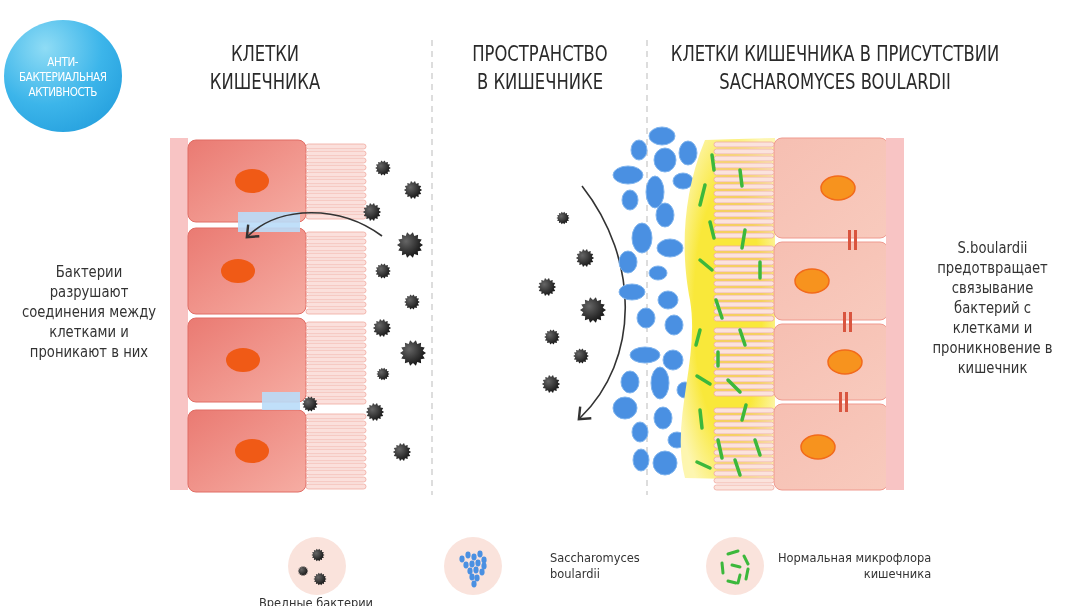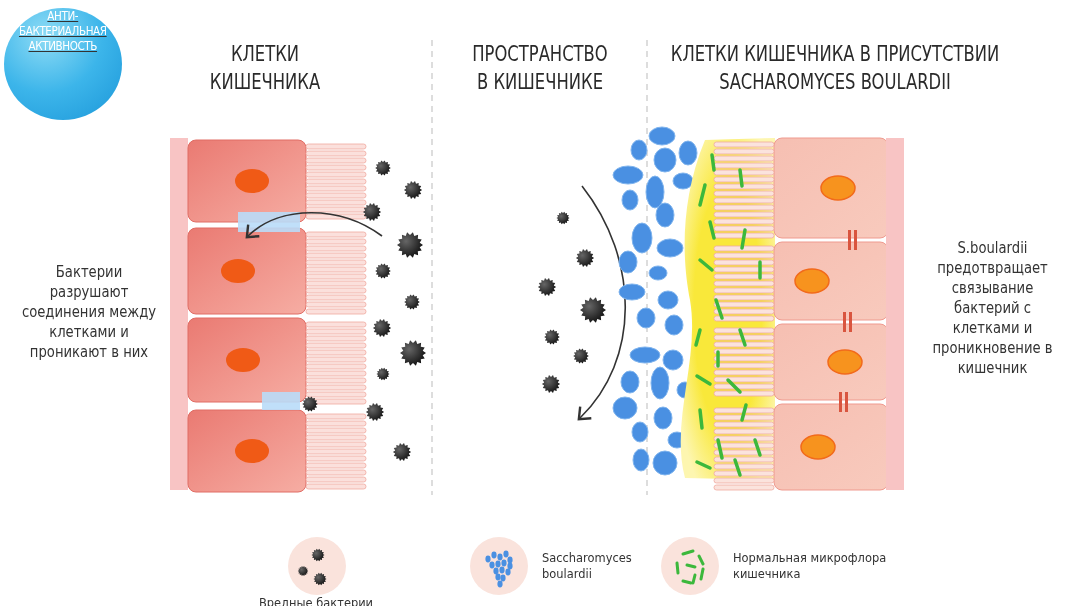"АНТИ-" .badge { align-items: flex-start -> center; text-decoration: underline -> none; top: 8px -> 20px }
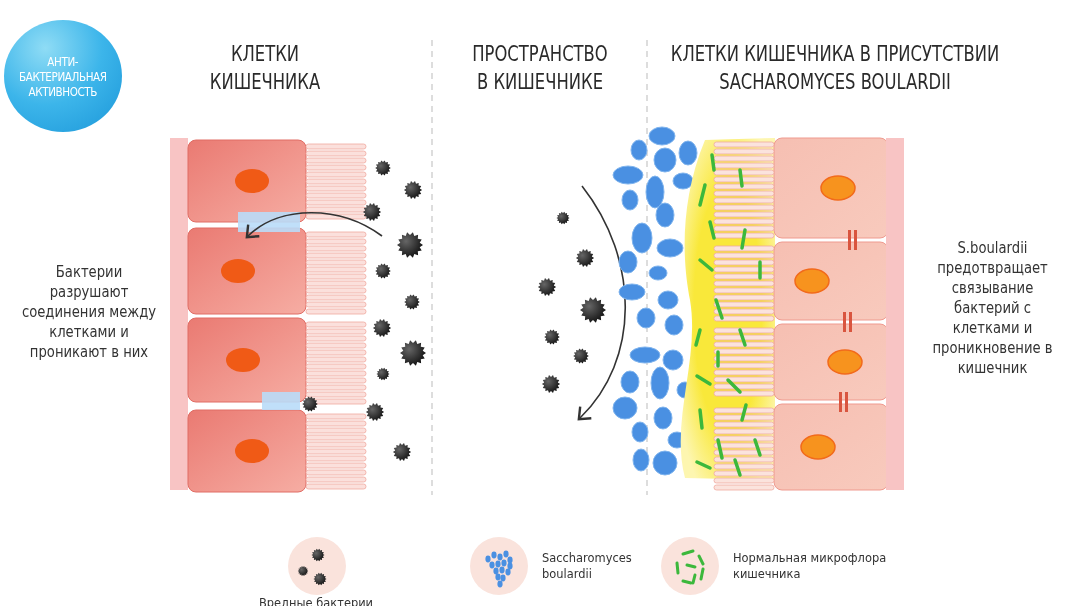"Saccharomyces" div.legend-item { gap: none -> 34px; left: 470px -> 444px }
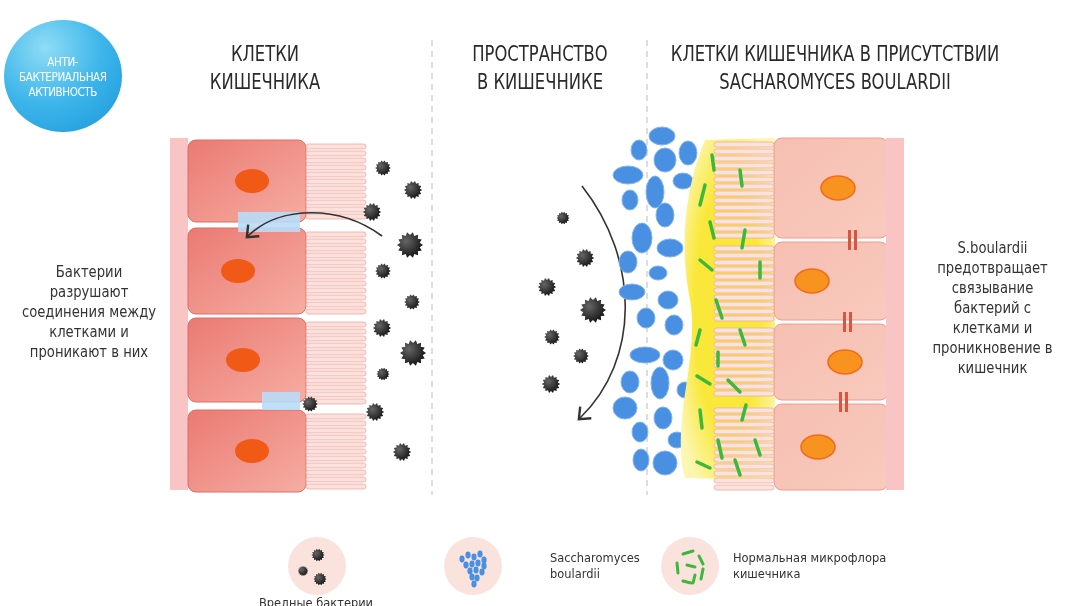"Нормальная микрофлора" div.legend-item { left: 661px -> 706px; text-align: none -> right }
